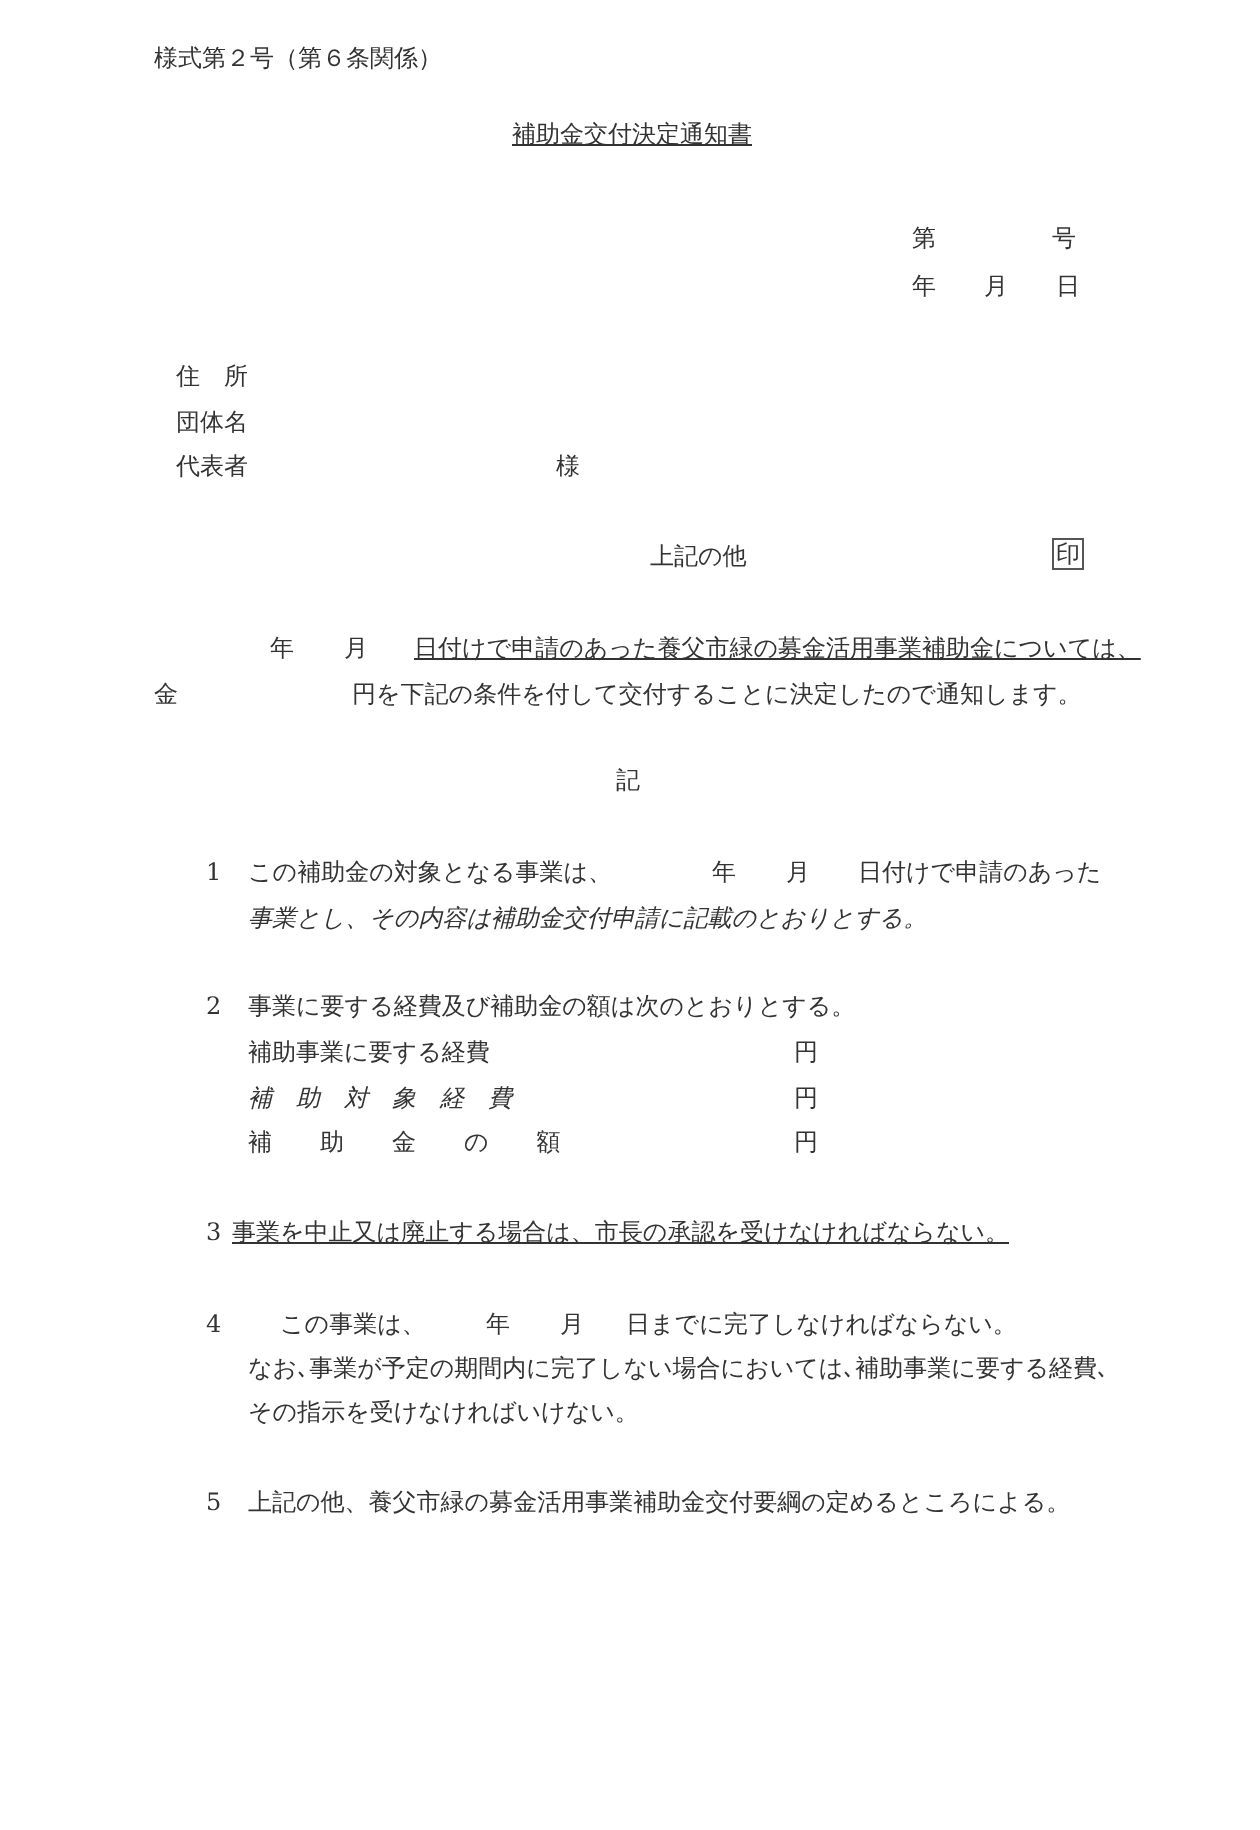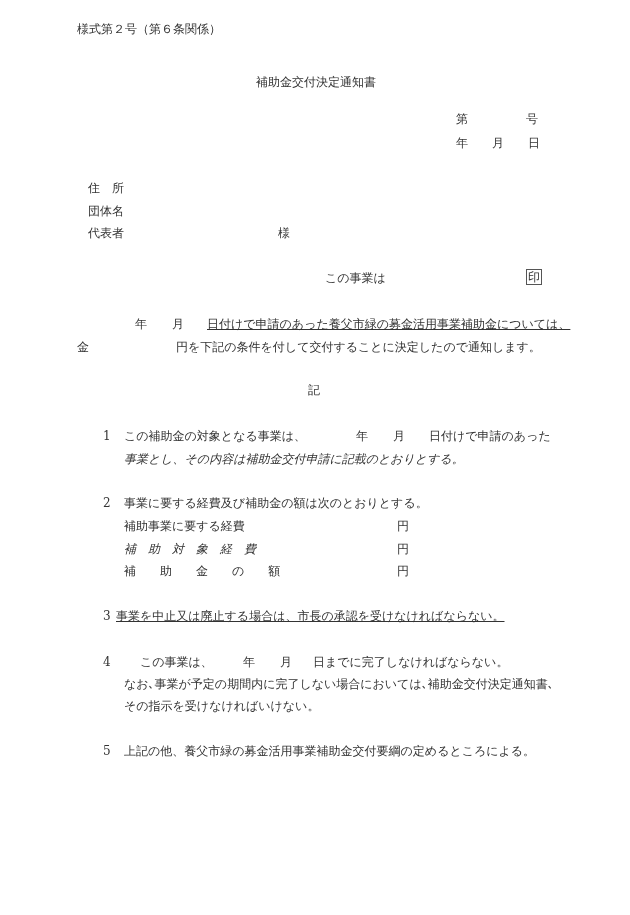"補助金交付決定通知書" span.t { text-decoration: none -> underline; top: 75px -> 60px }
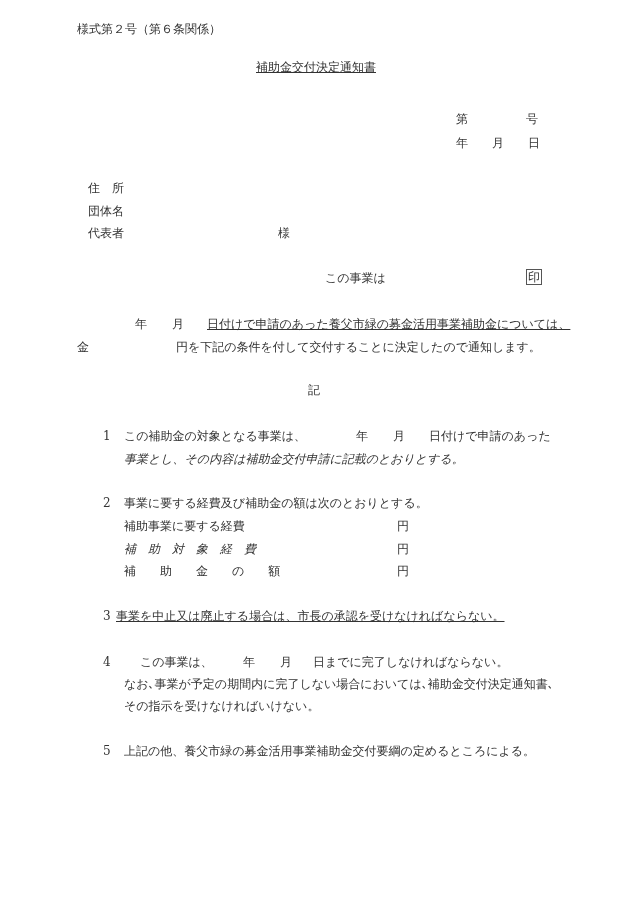"この事業は" span.t { text: この事業は -> 上記の他 }
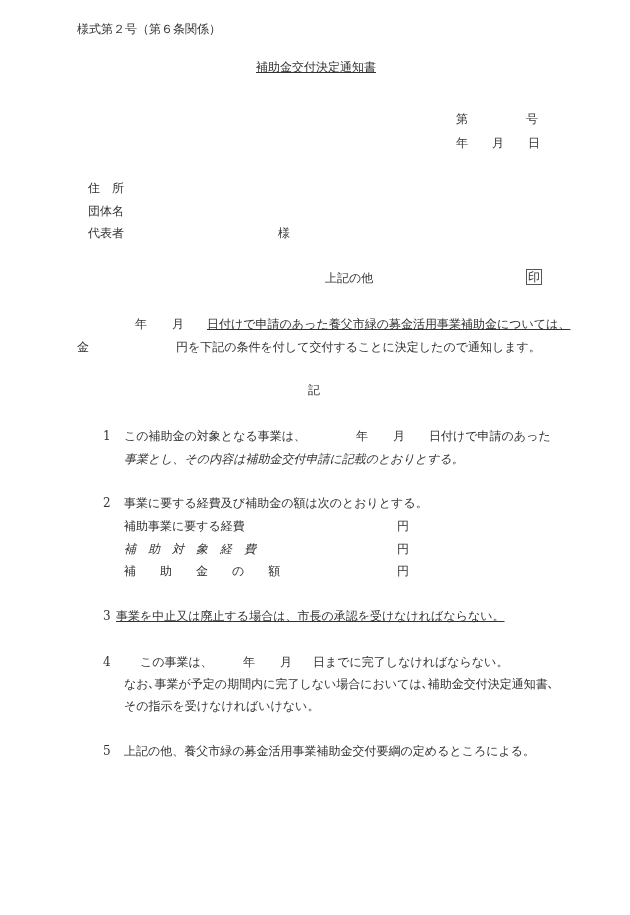"なお､事業が予定の期間内に完了しない場合においては､補助金交付決定通知書､" span.t { text: 金交付決定通知書 -> 事業に要する経費 }
